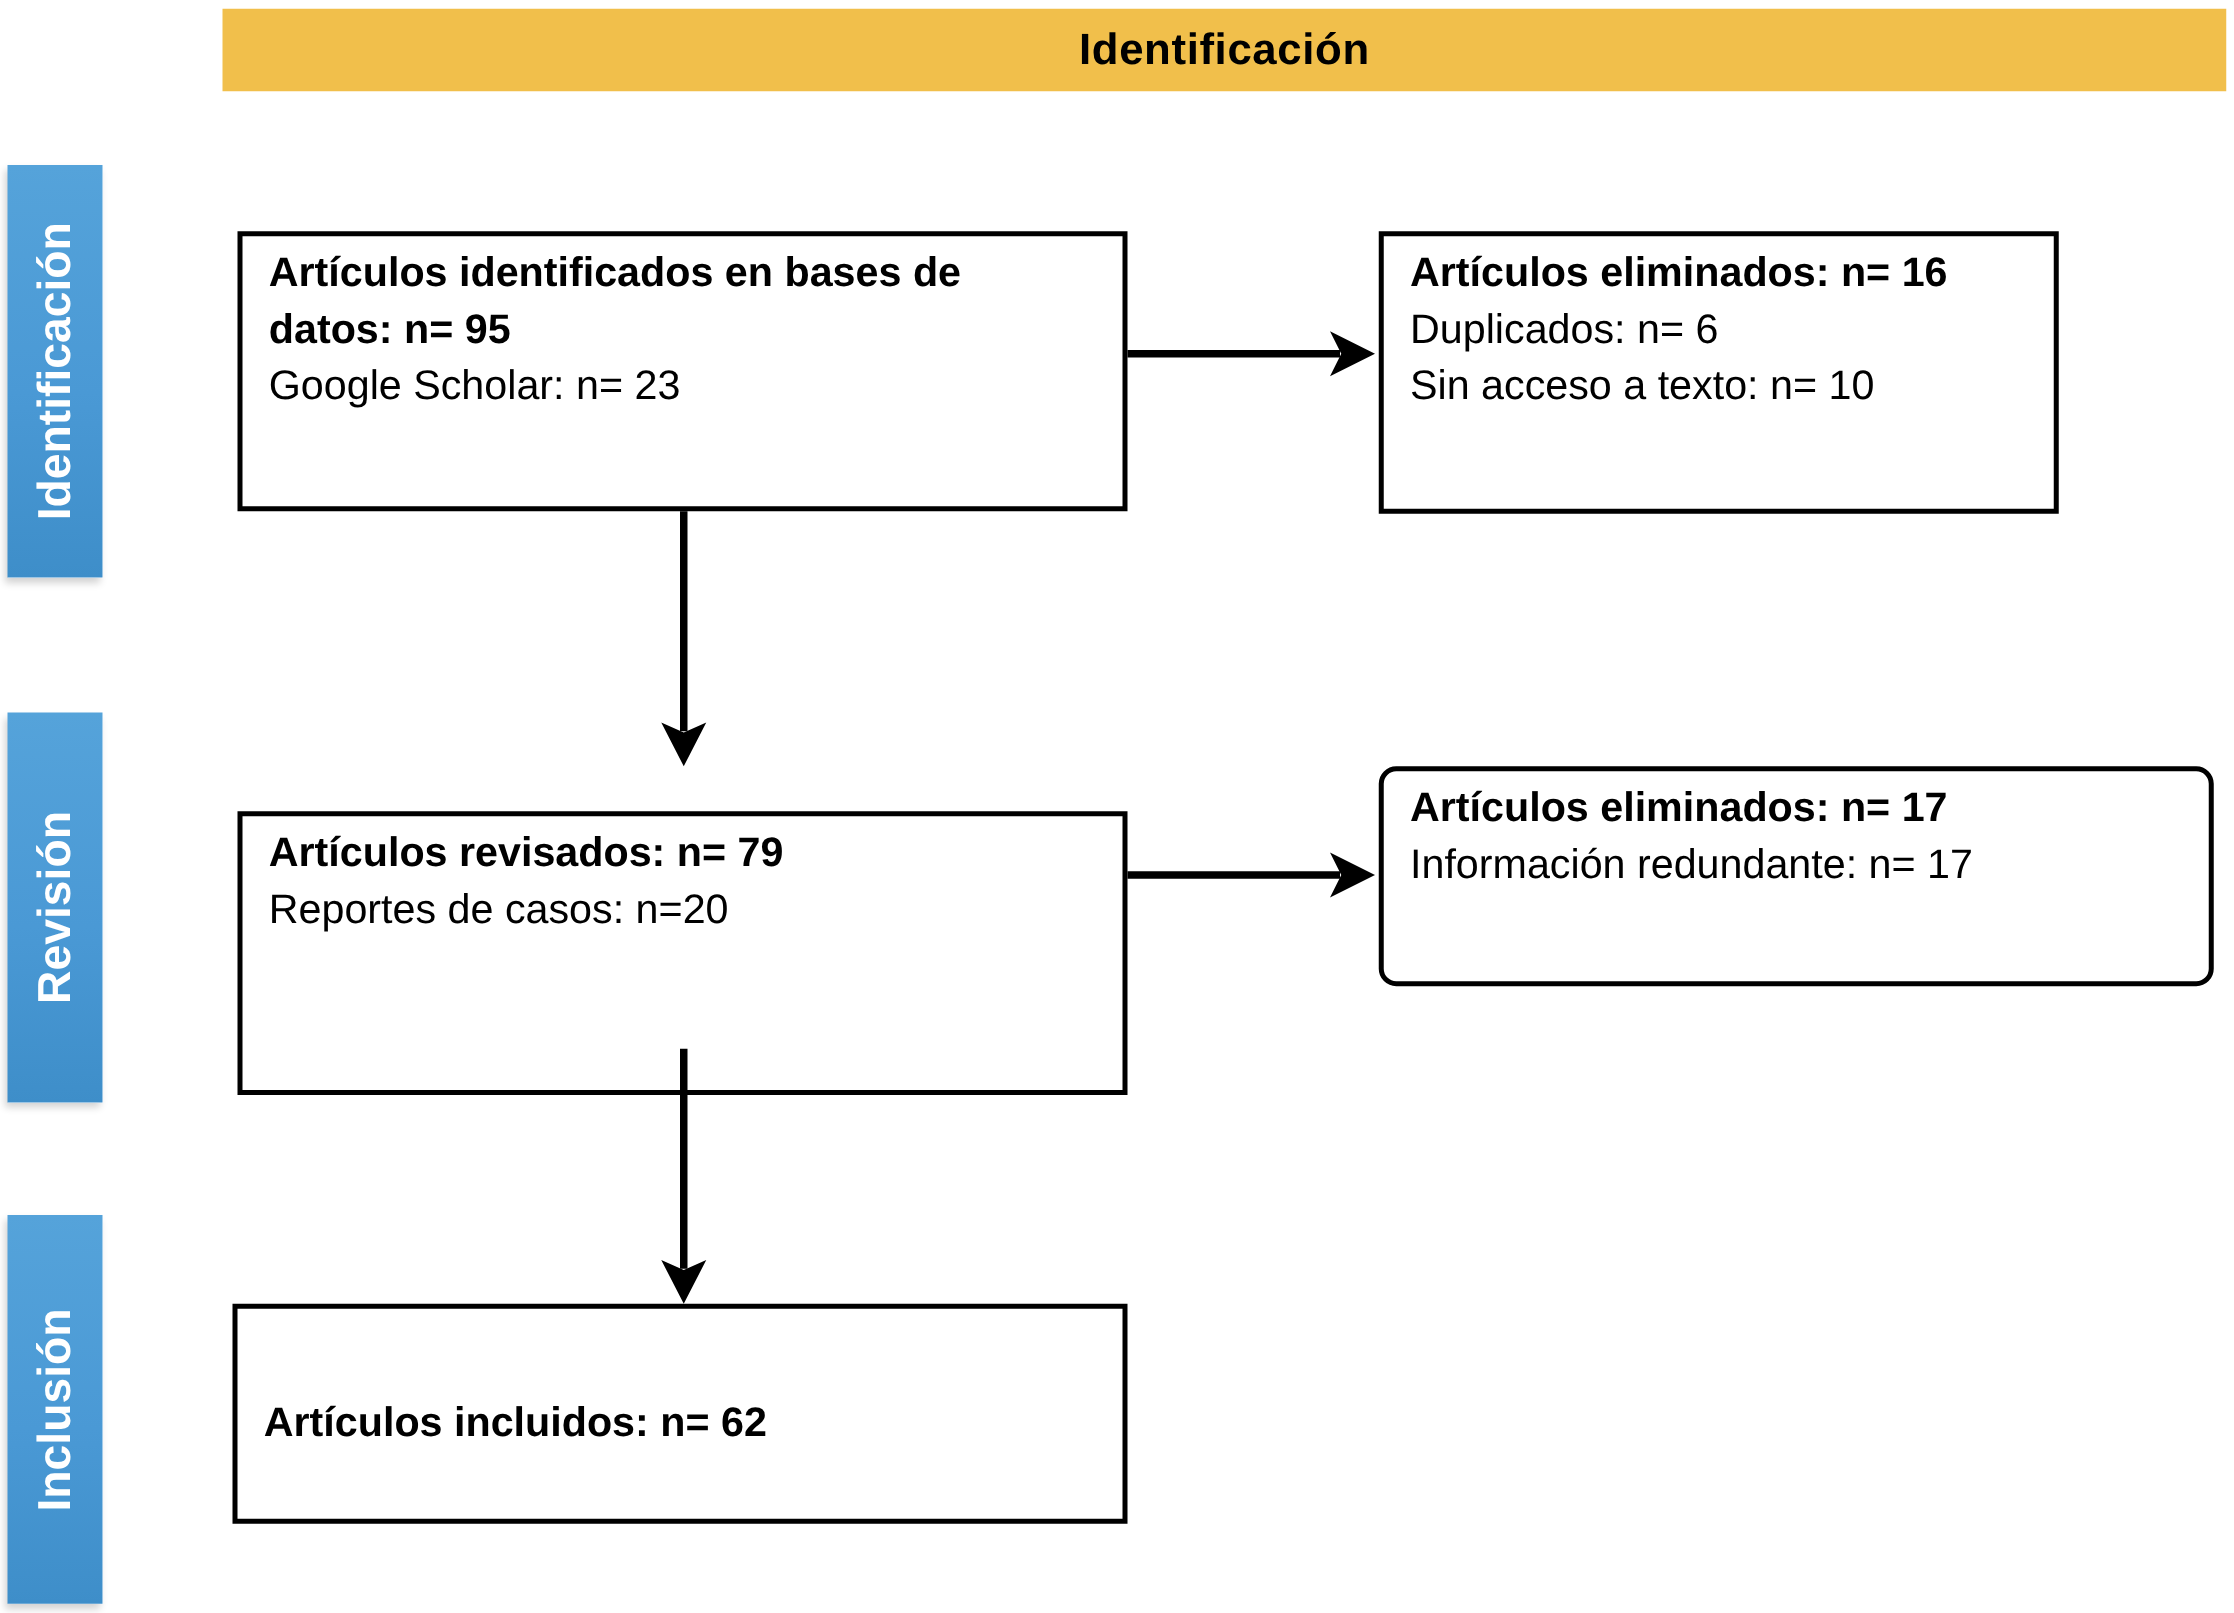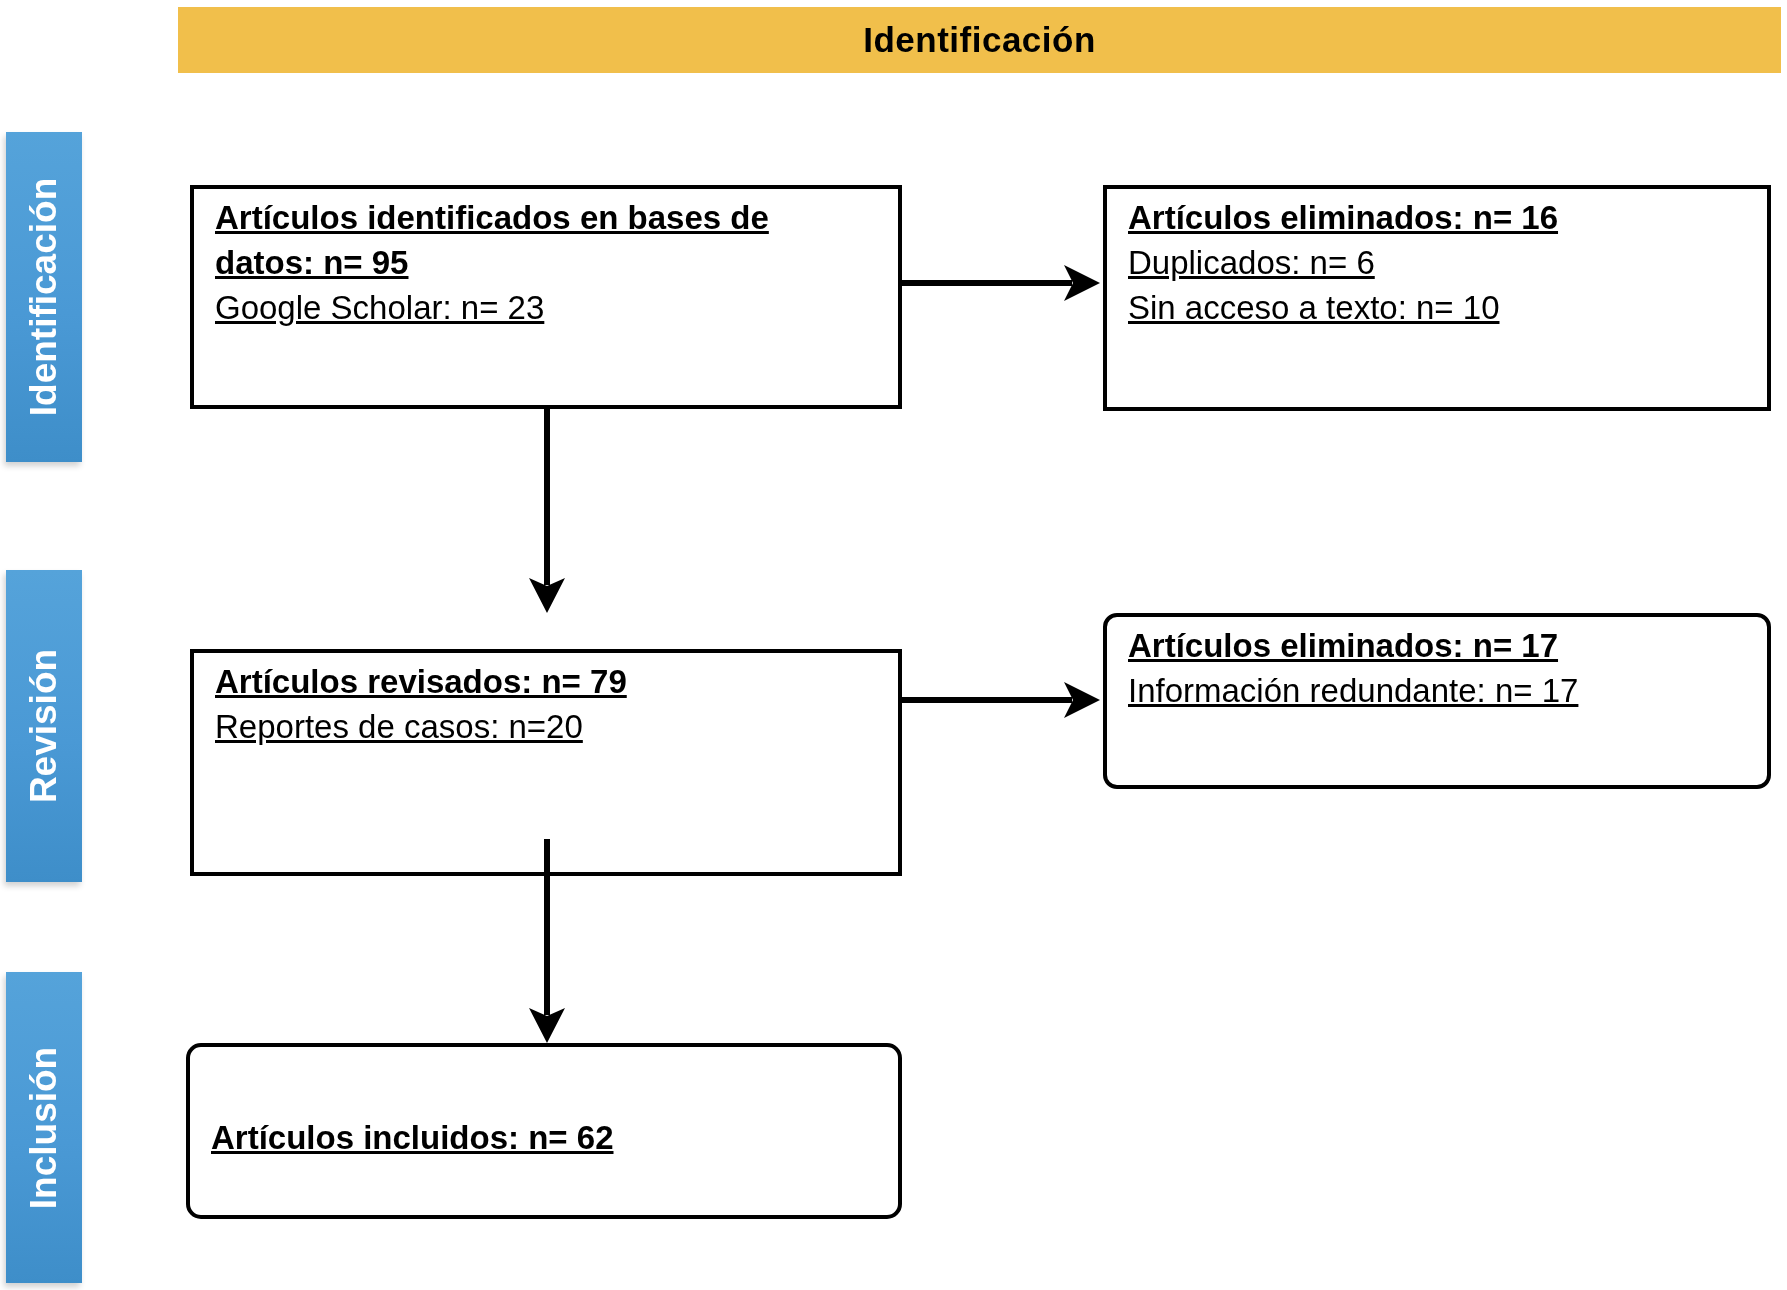"Artículos identificados en bases de" .box { text-decoration: underline -> none }
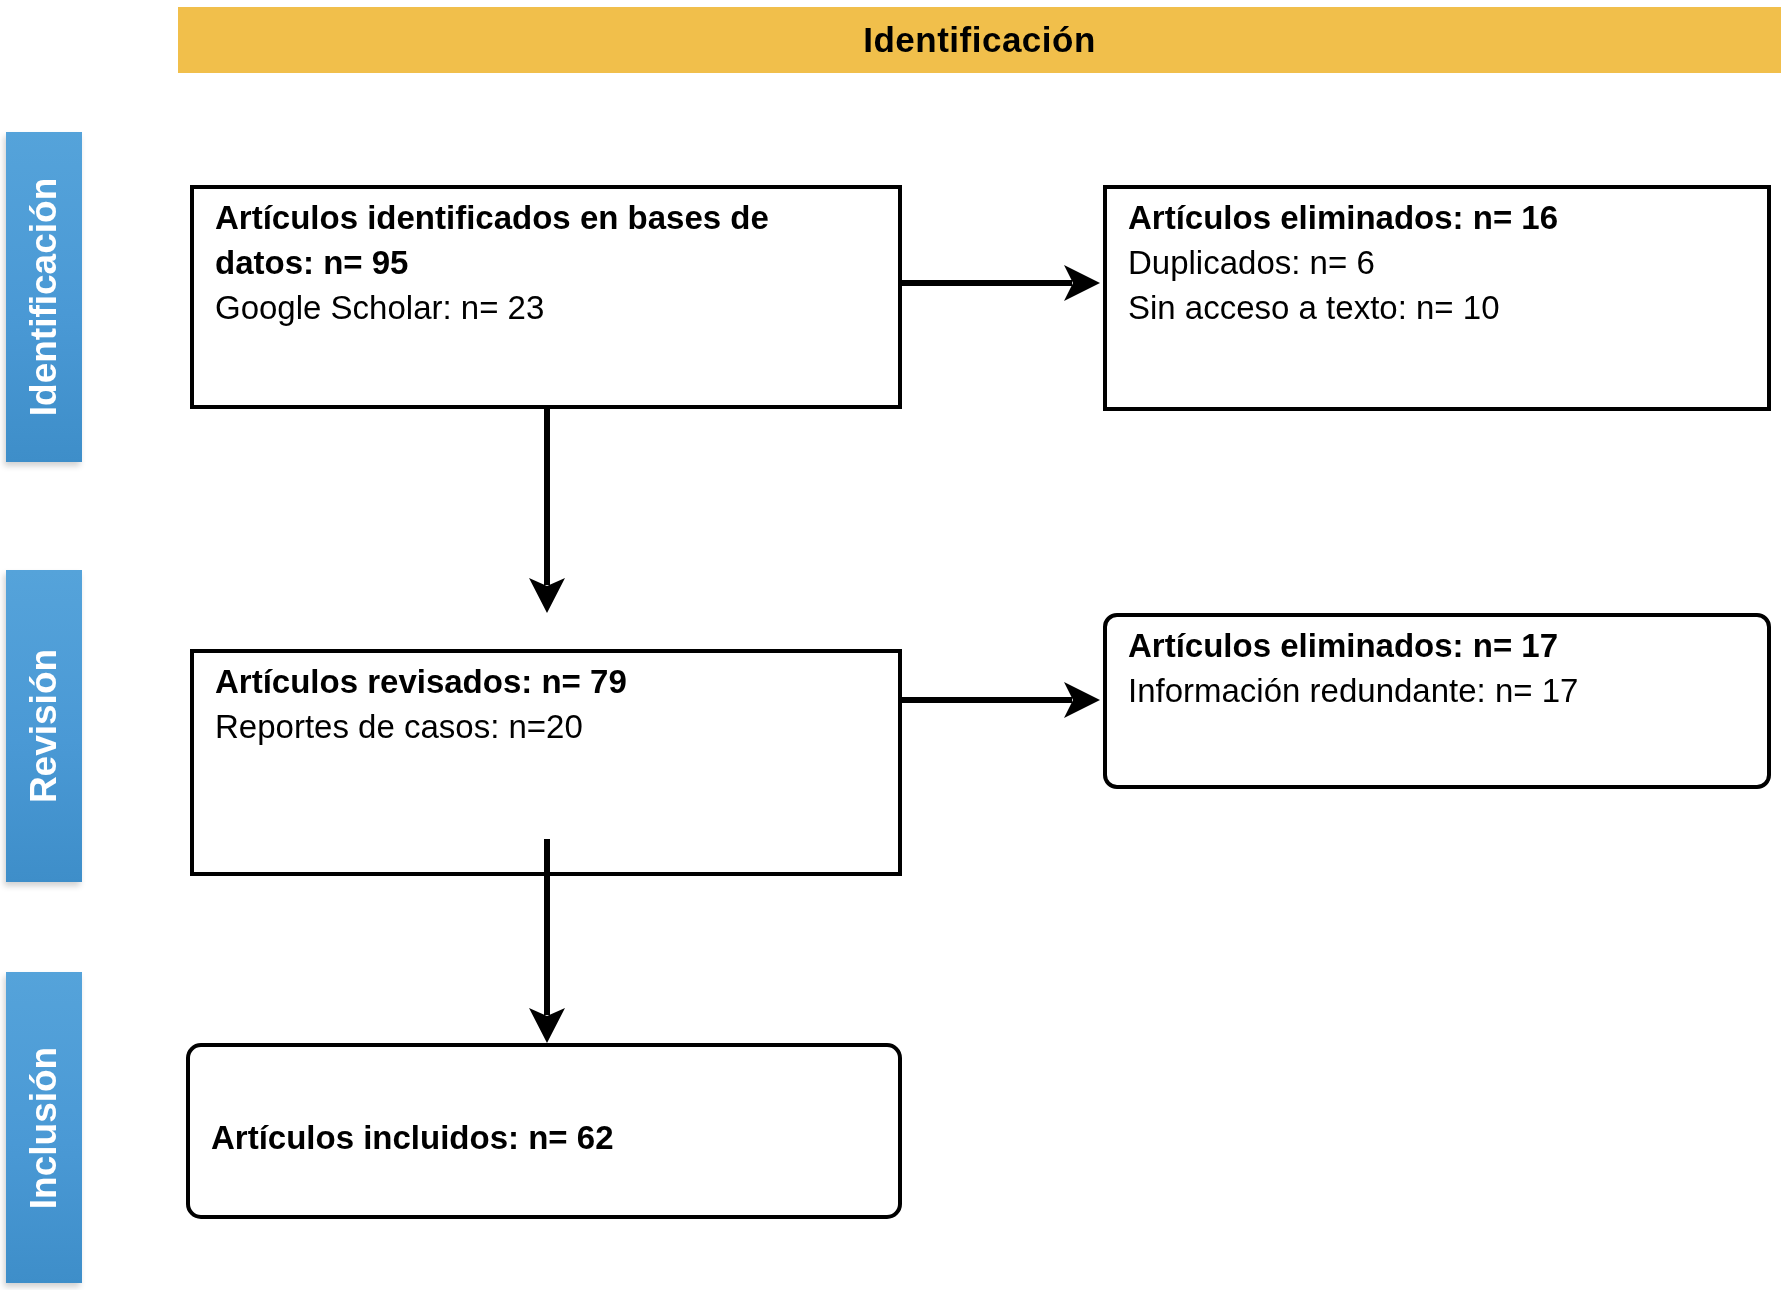"Artículos eliminados: n= 16" .box-2 { width: 668px -> 544px }
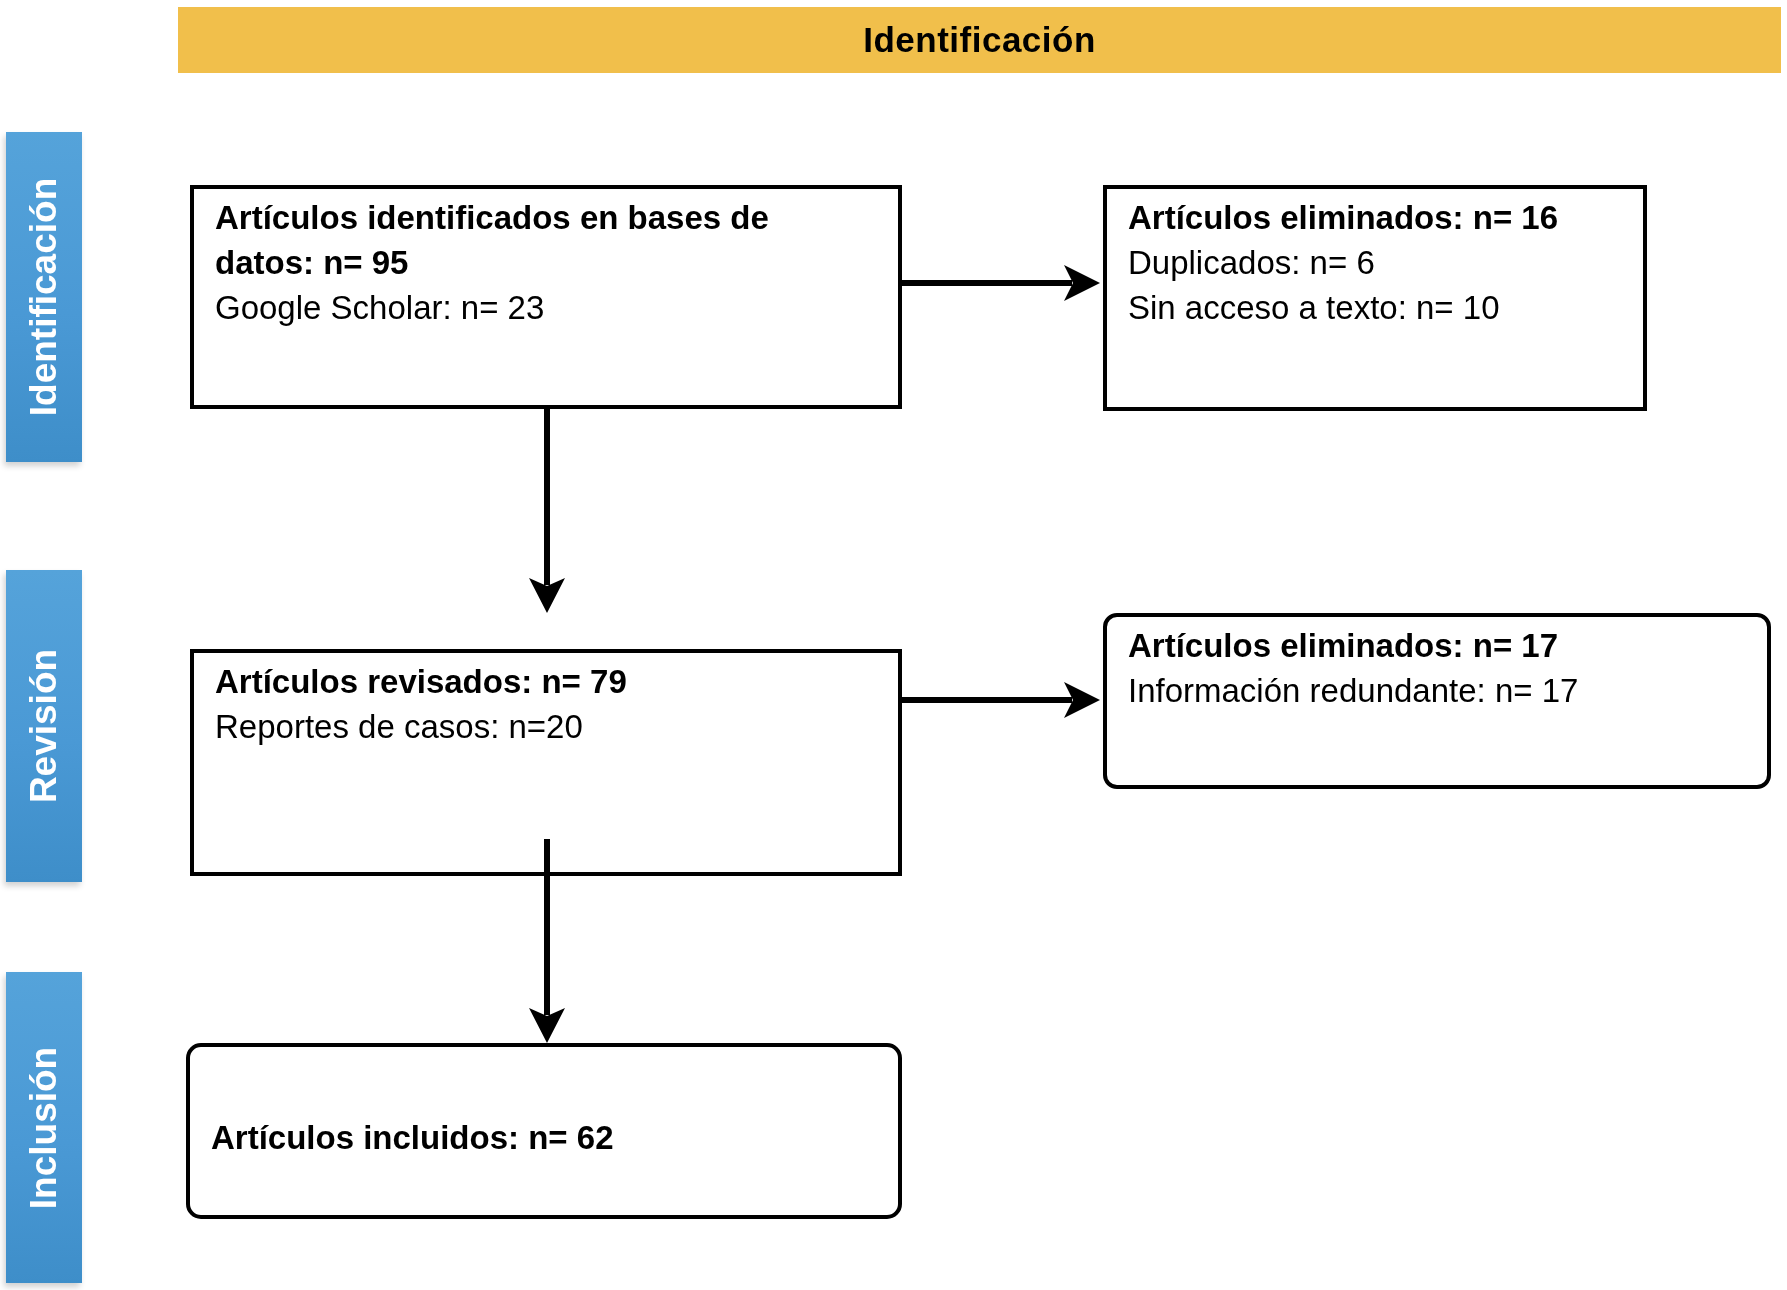"Artículos incluidos: n= 62" .box-5 { border-radius: 15px -> none }
